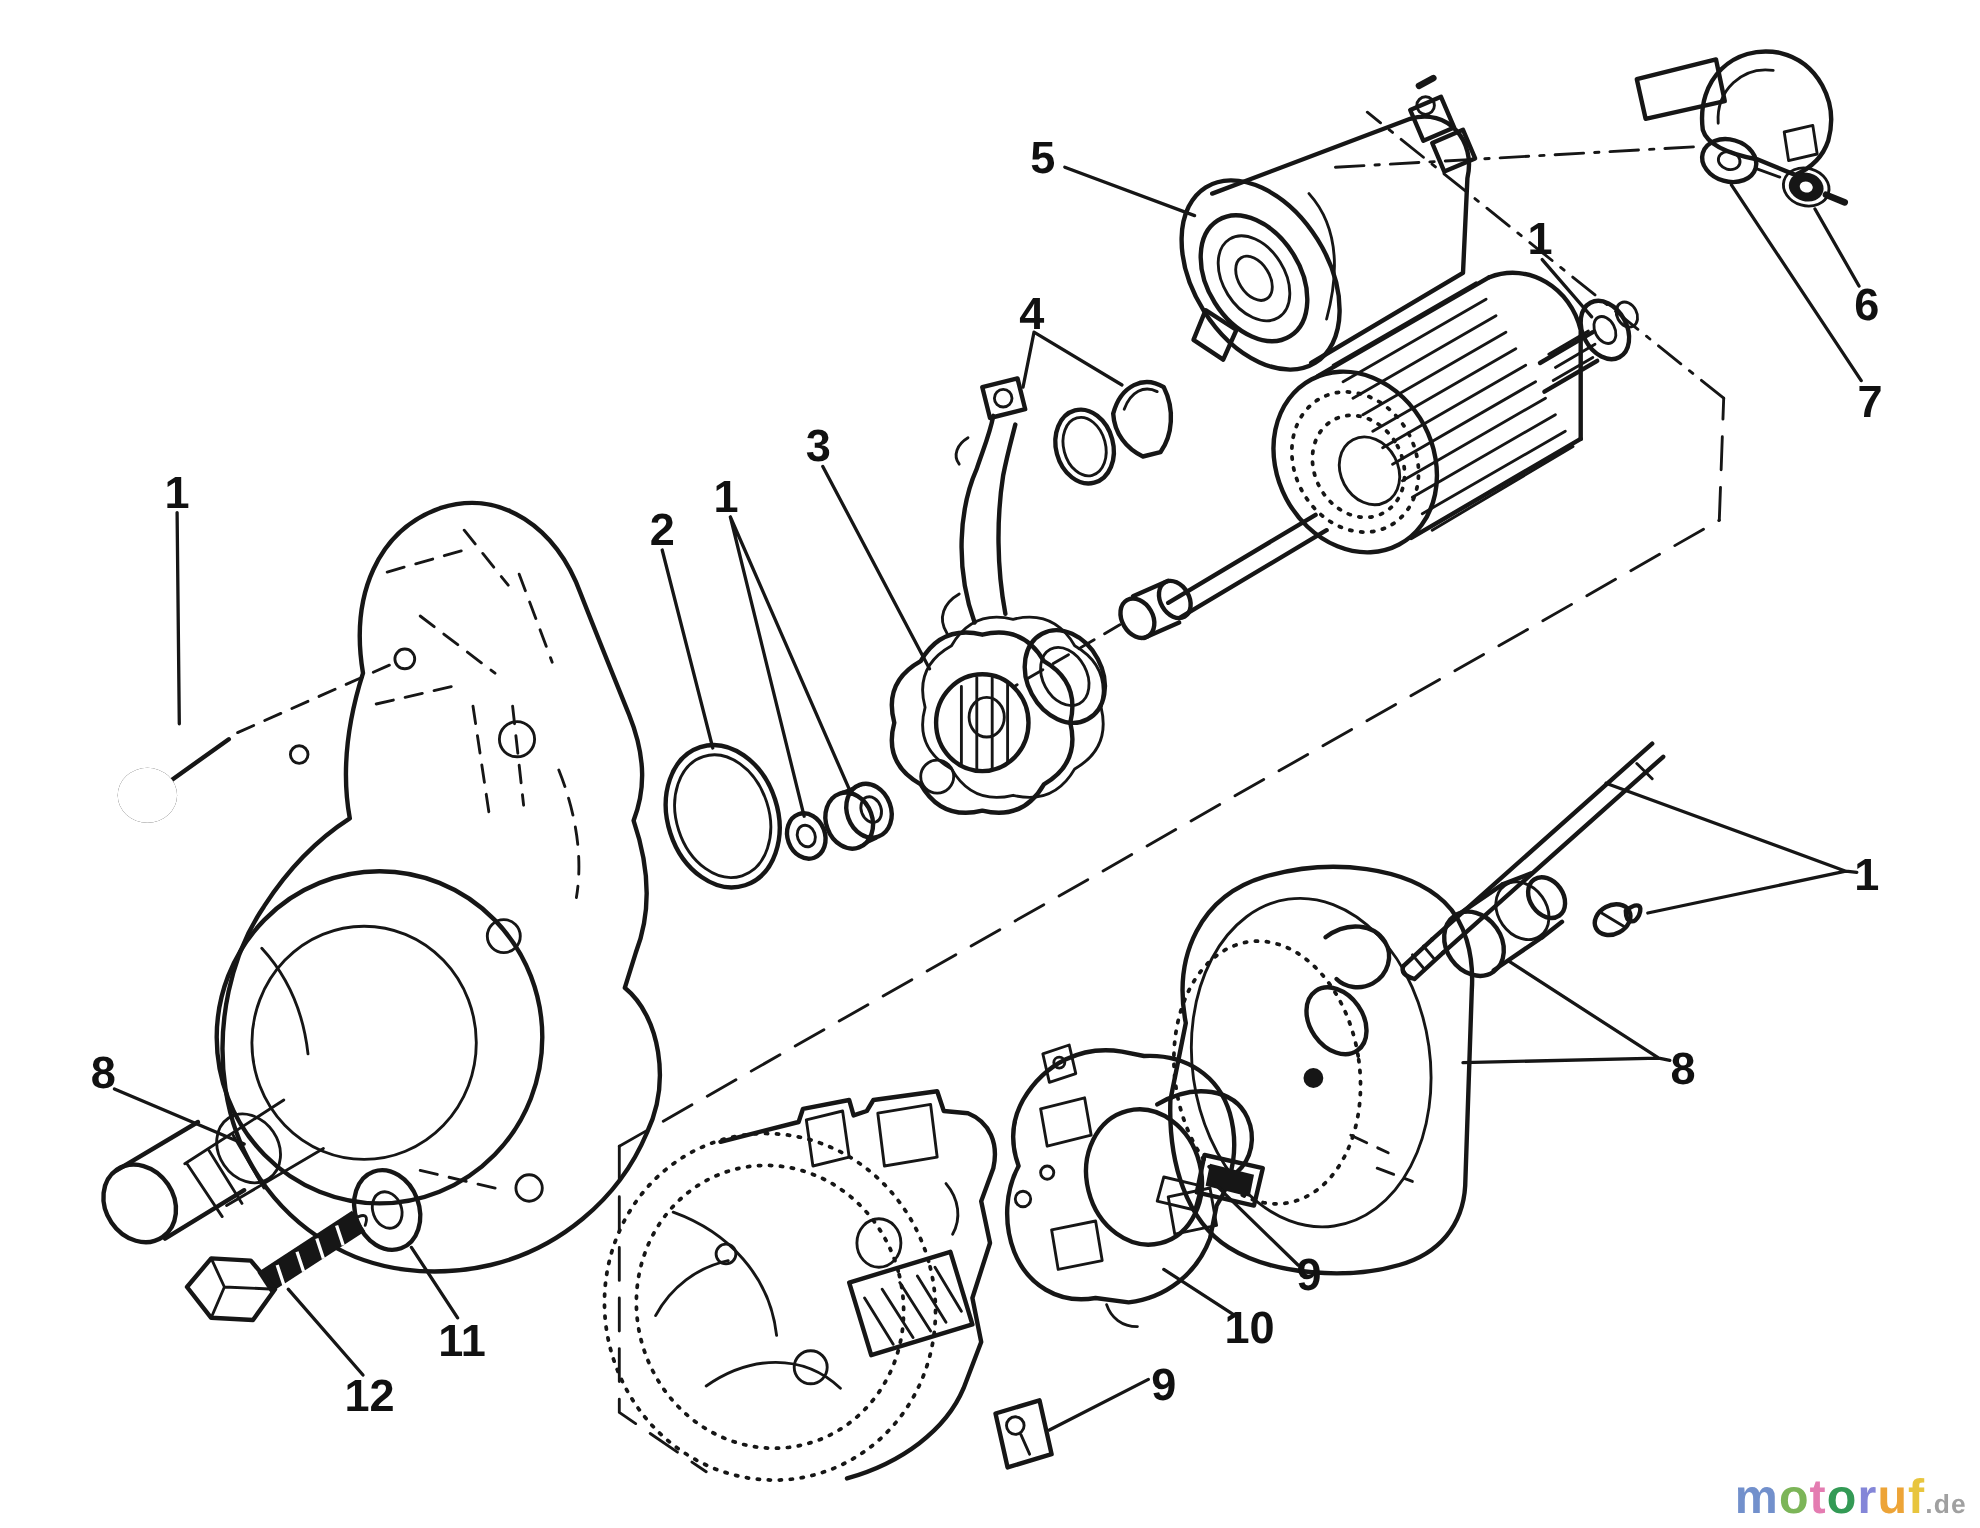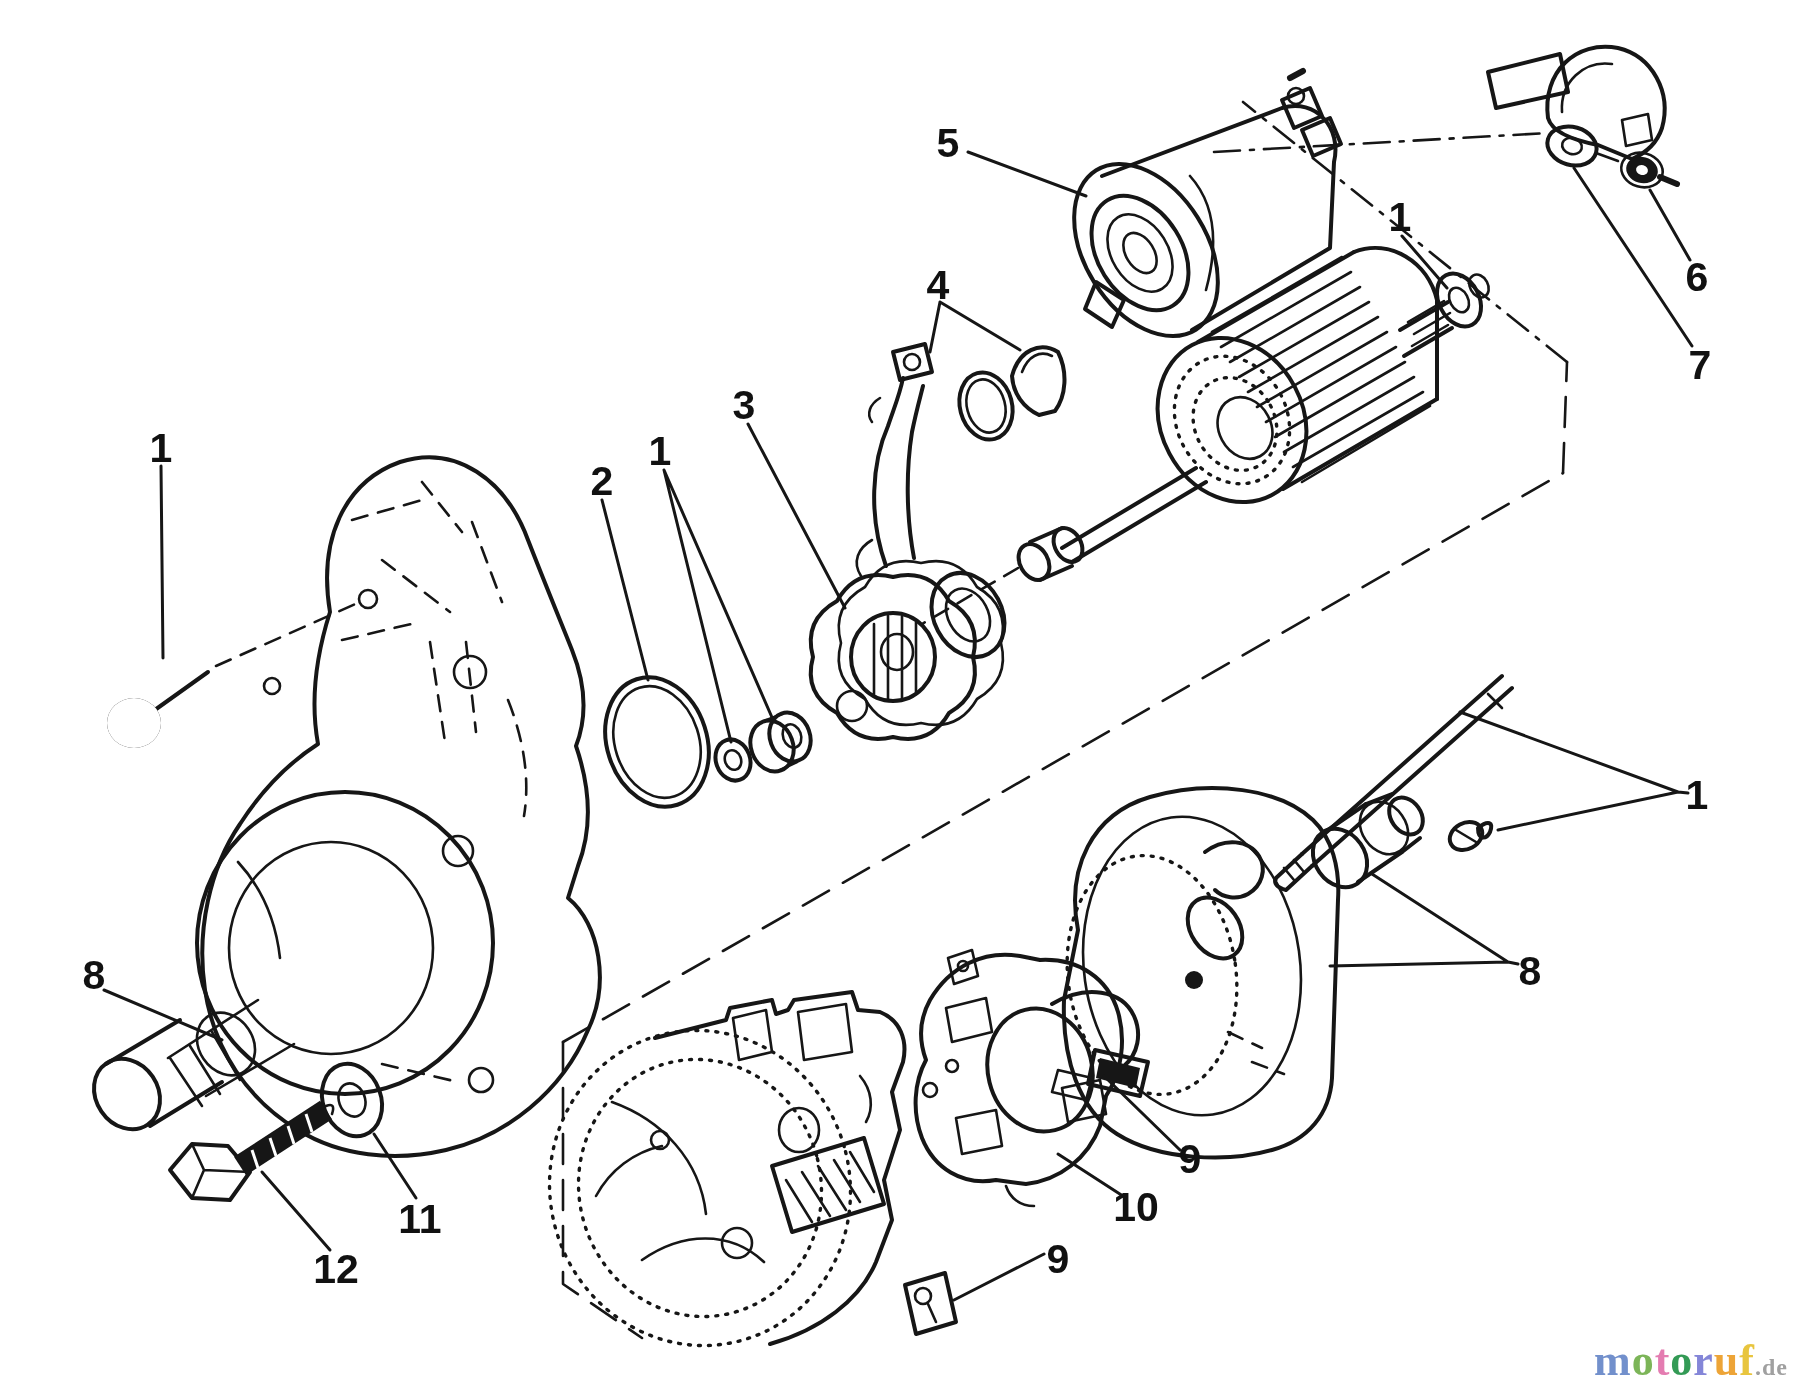"motoruf.de" .watermark { font-family: Liberation Serif, serif -> Liberation Sans, sans-serif }
